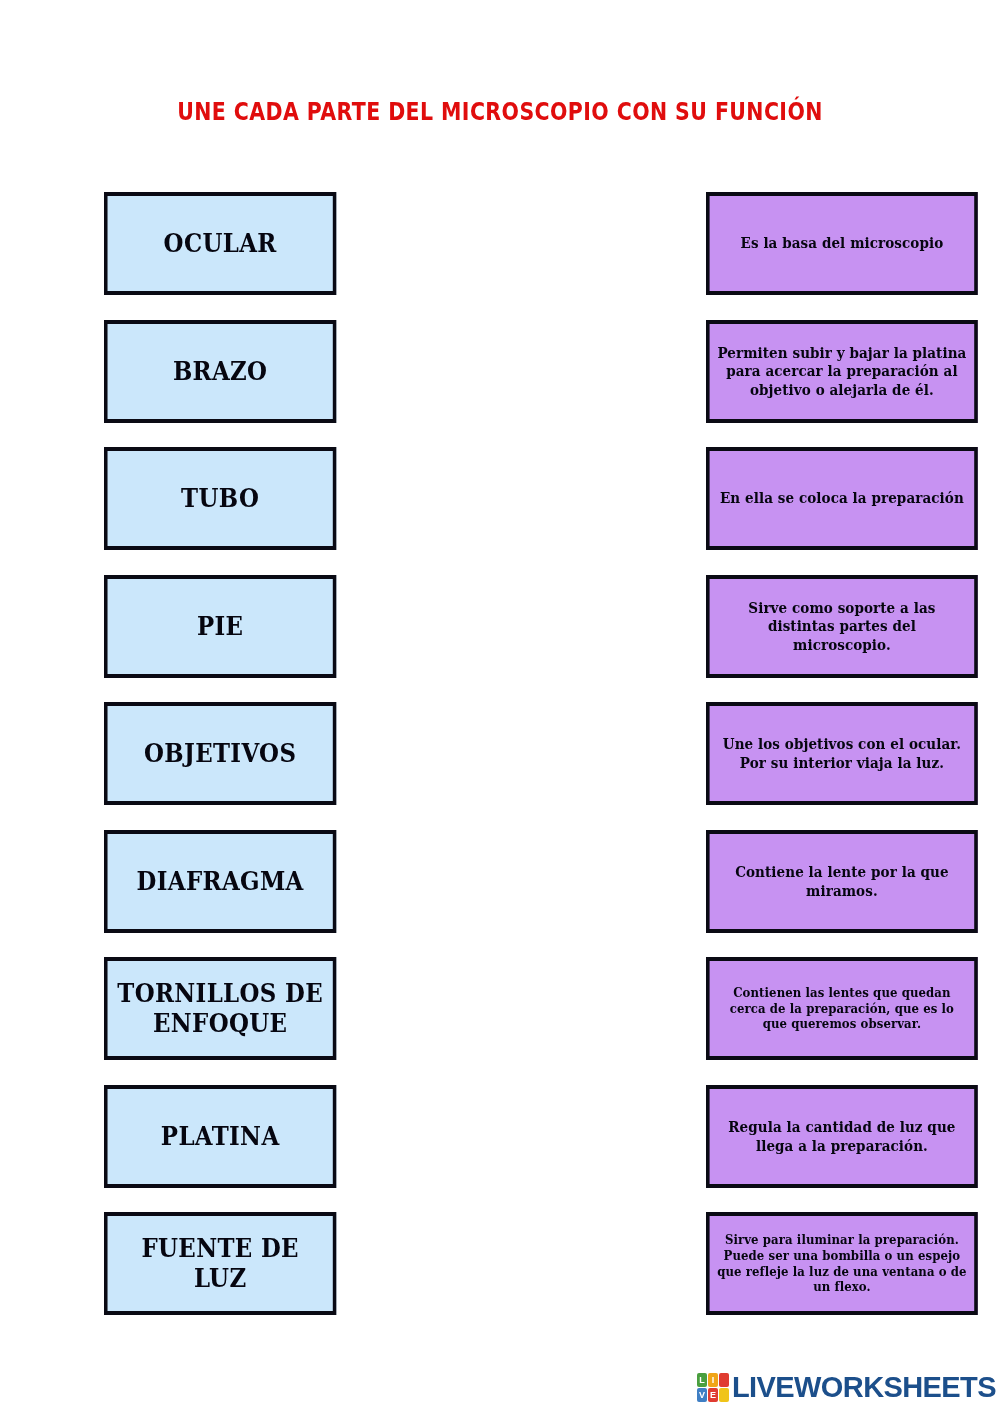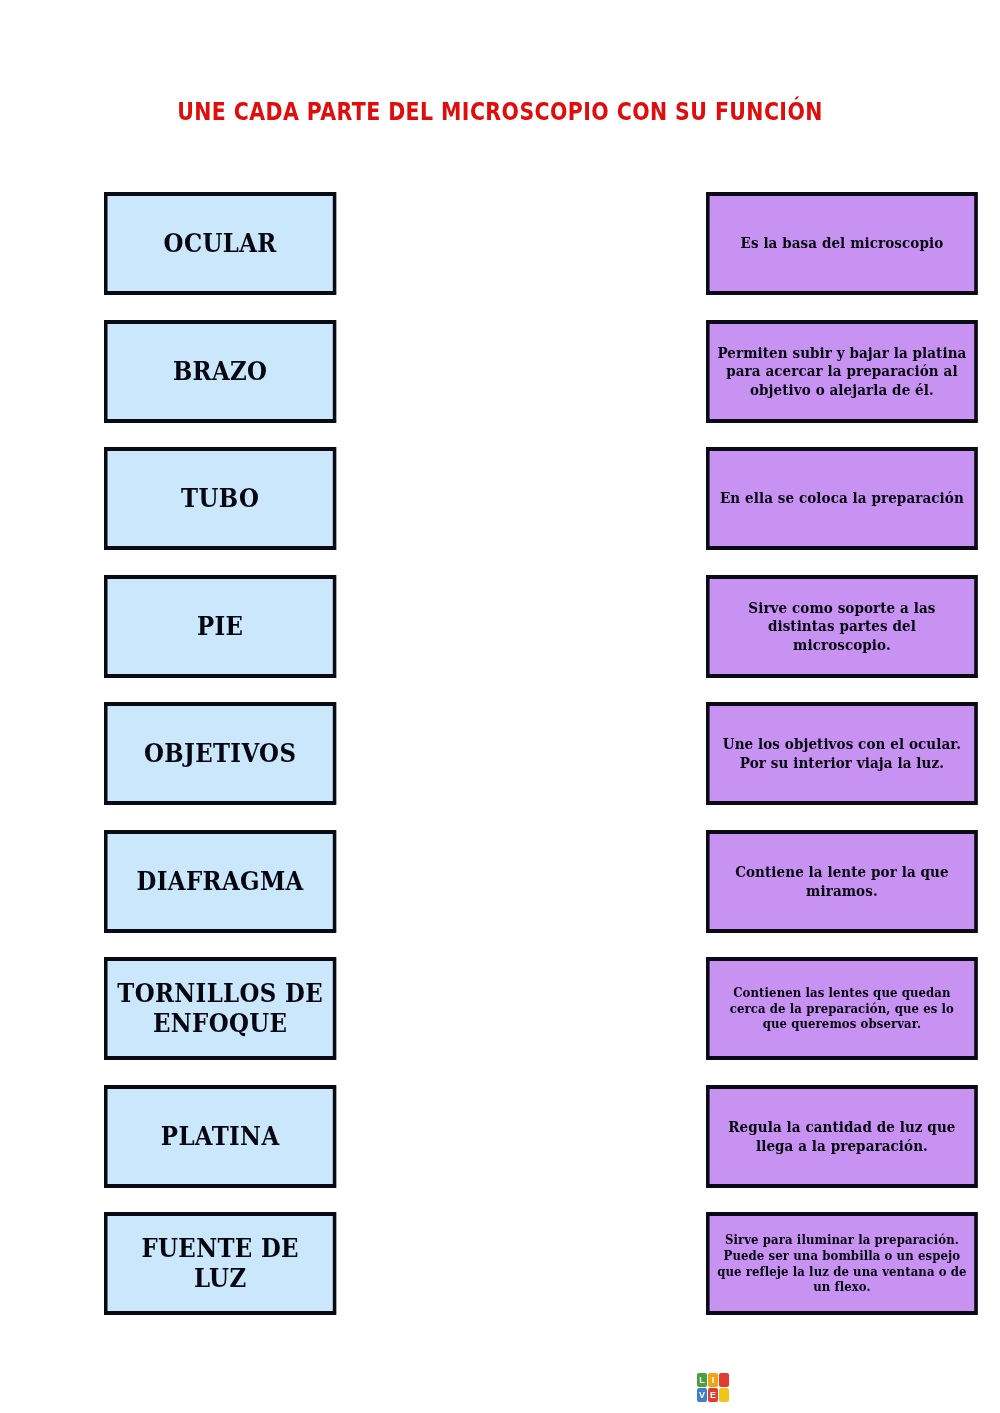"LIVEWORKSHEETS" div { html: none -> <div>LIVEWORKSHEETS</div> }
